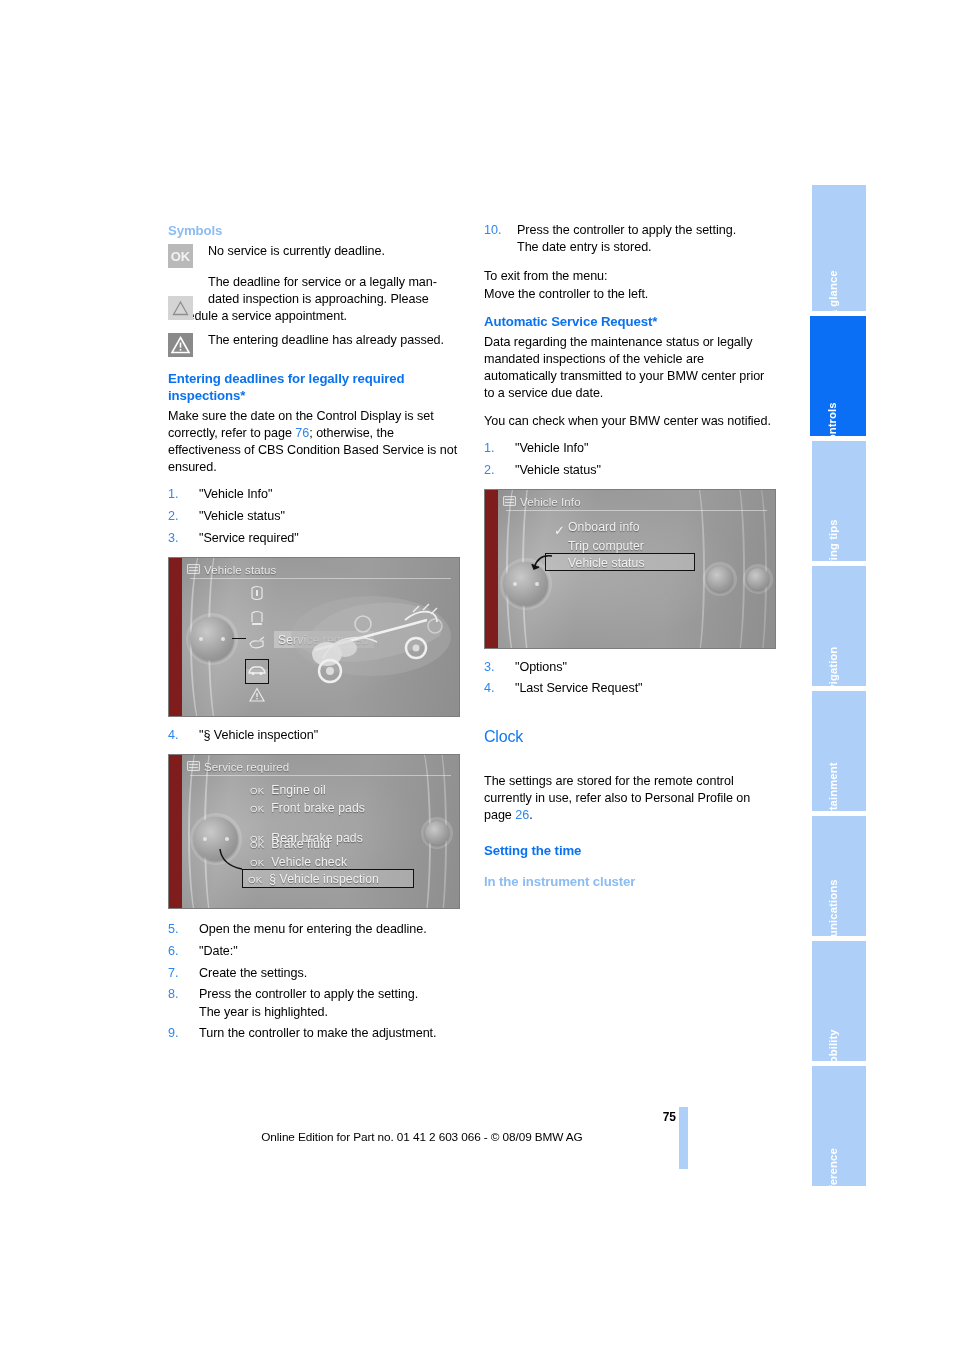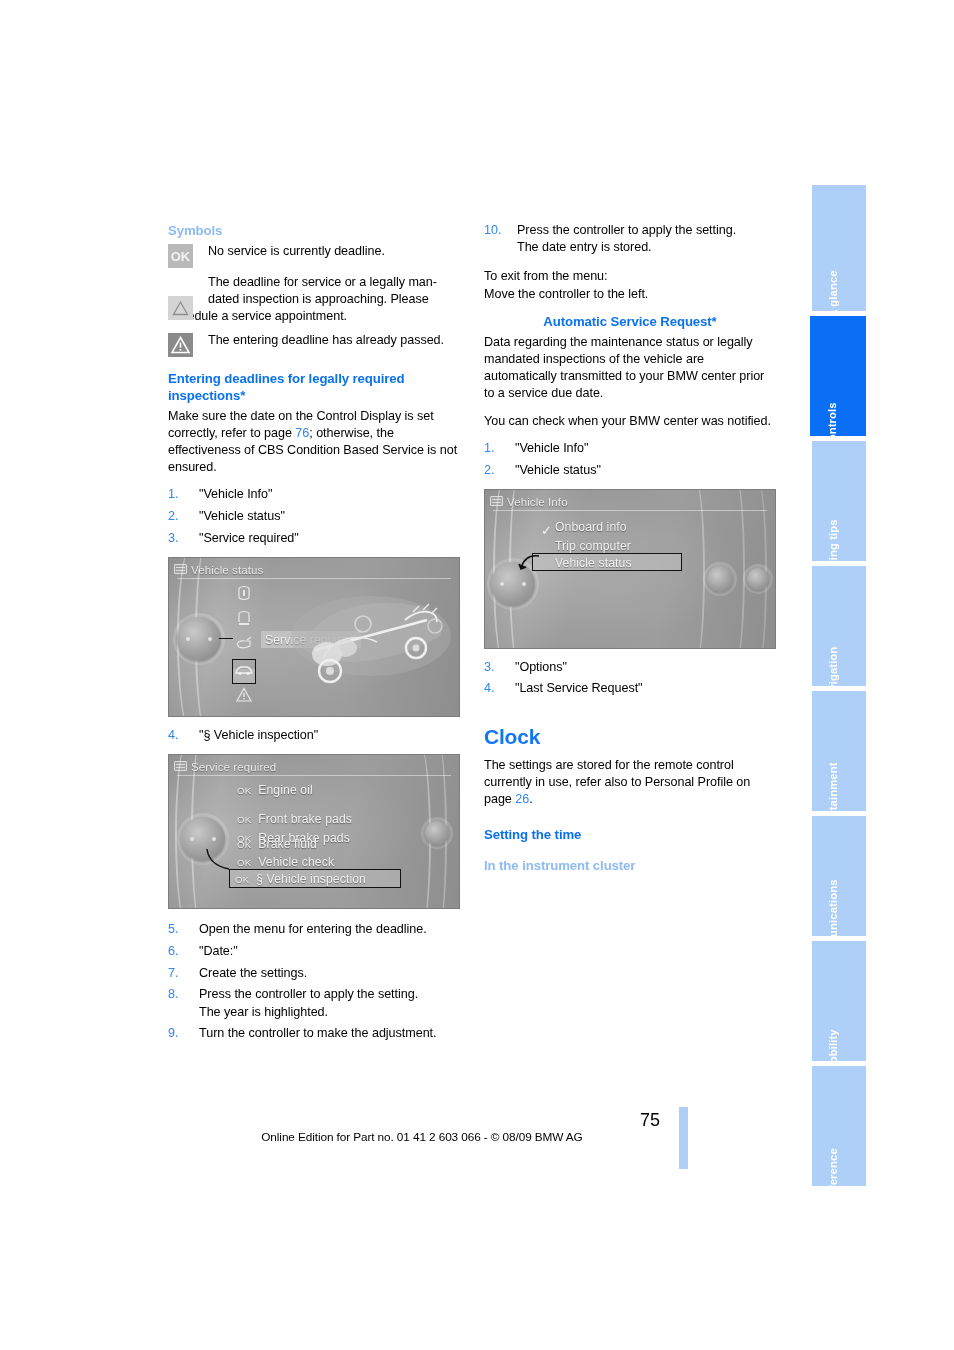"Automatic Service Request*" h2.sub-blue { text-align: center -> none }
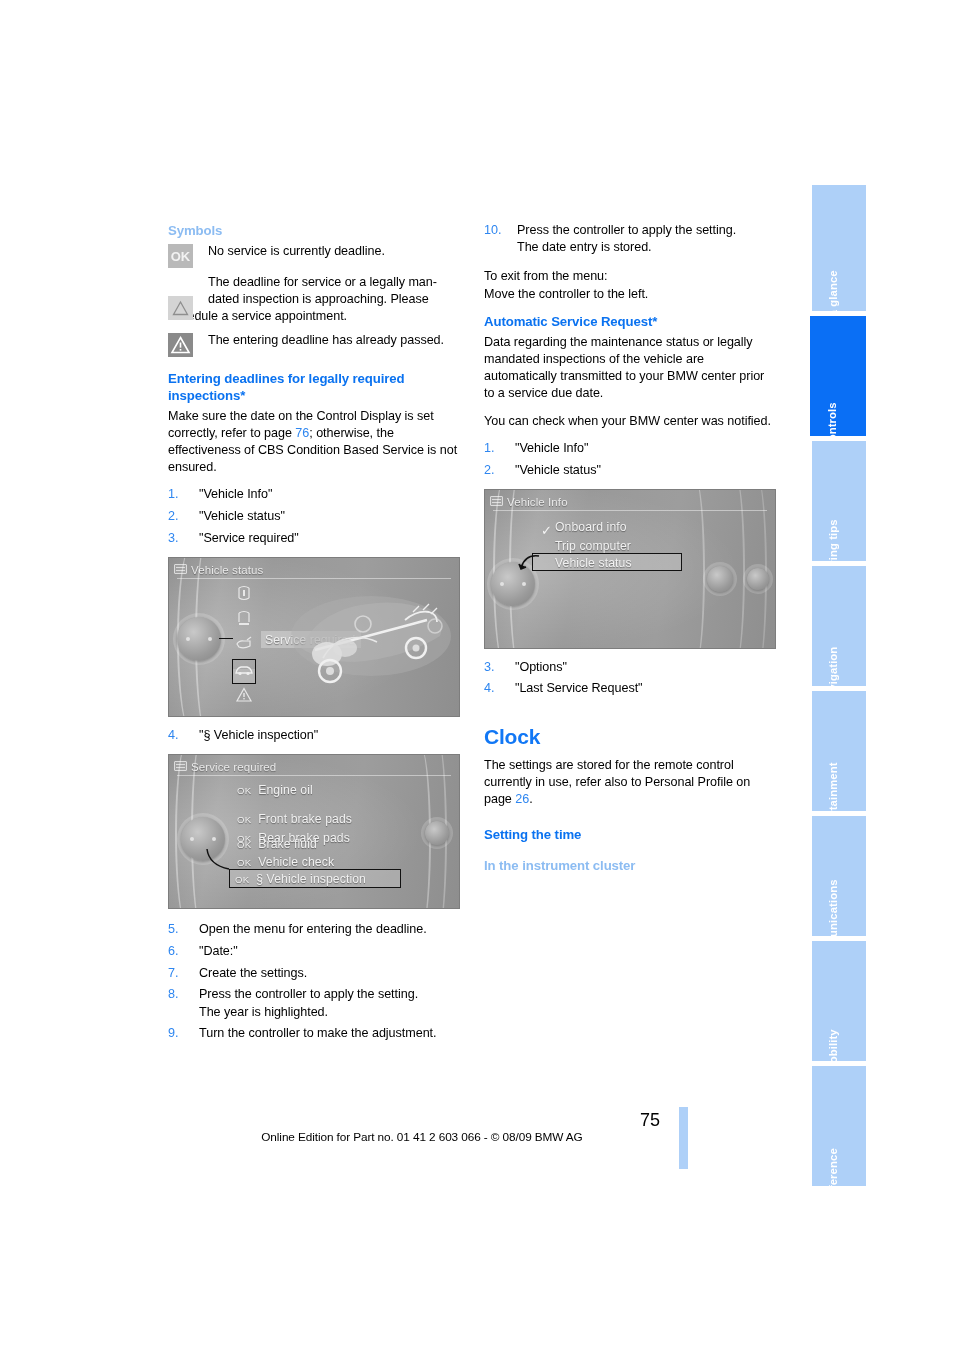"Vehicle Info" .idrive { padding-left: none -> 13px }
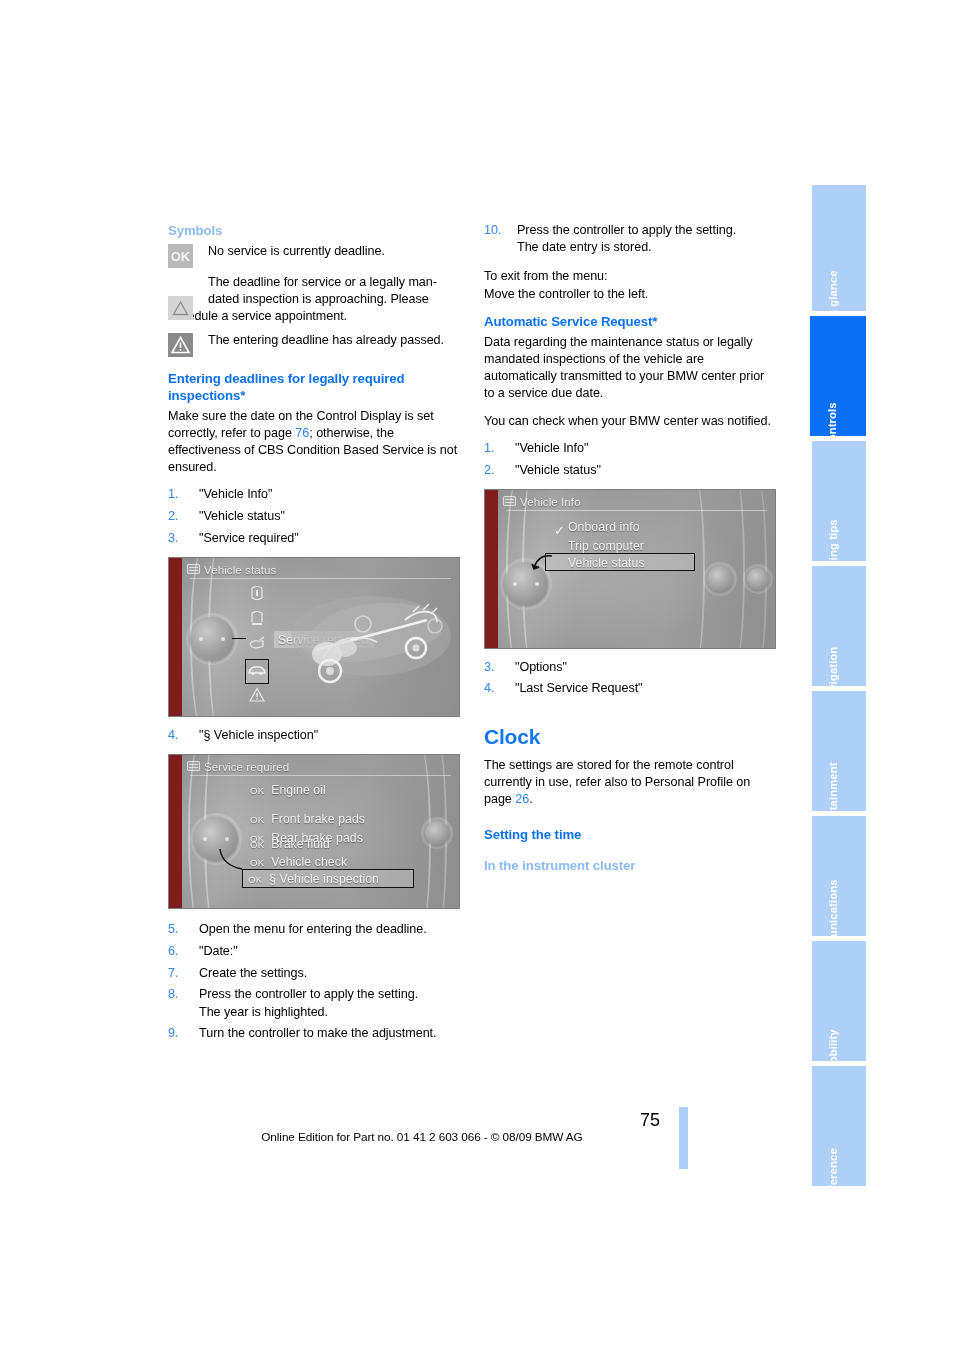"Clock" h1.chapter { font-size: 21px -> 16px; font-weight: bold -> normal; margin: 0 0 8px 0 -> 0 0 24px 0 }
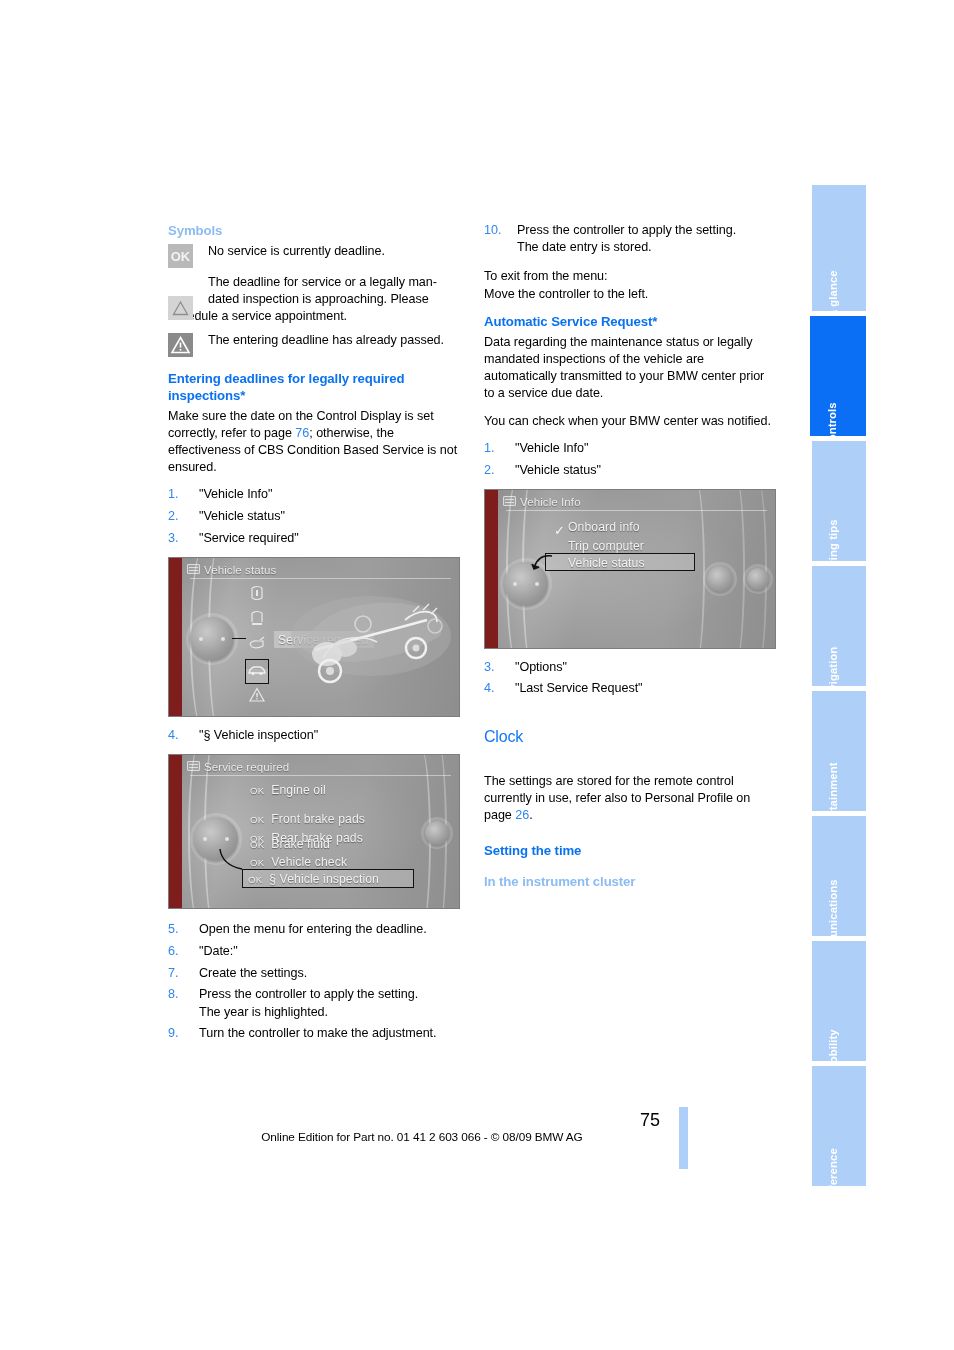"OK Front brake pads" span.menu-item { top: 56px -> 45px }
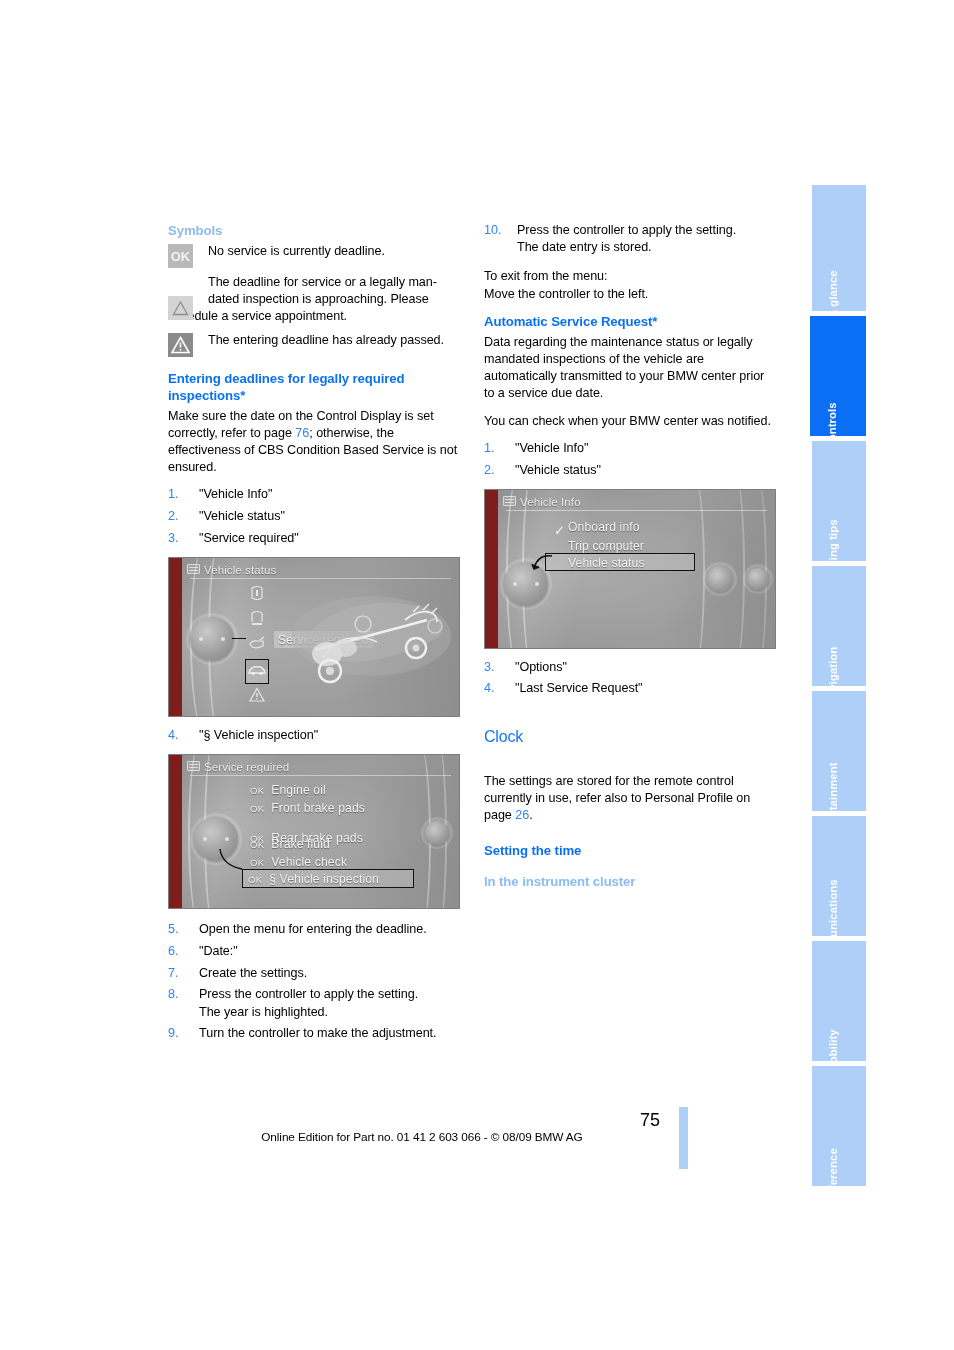"75" .page-num { font-size: 18px -> 12px; font-weight: normal -> bold; text-align: none -> right }
